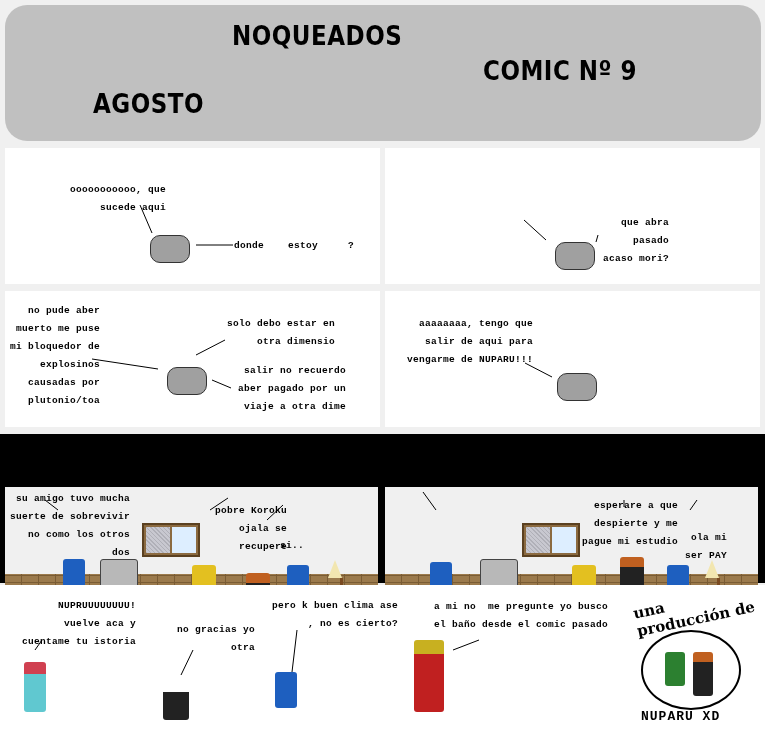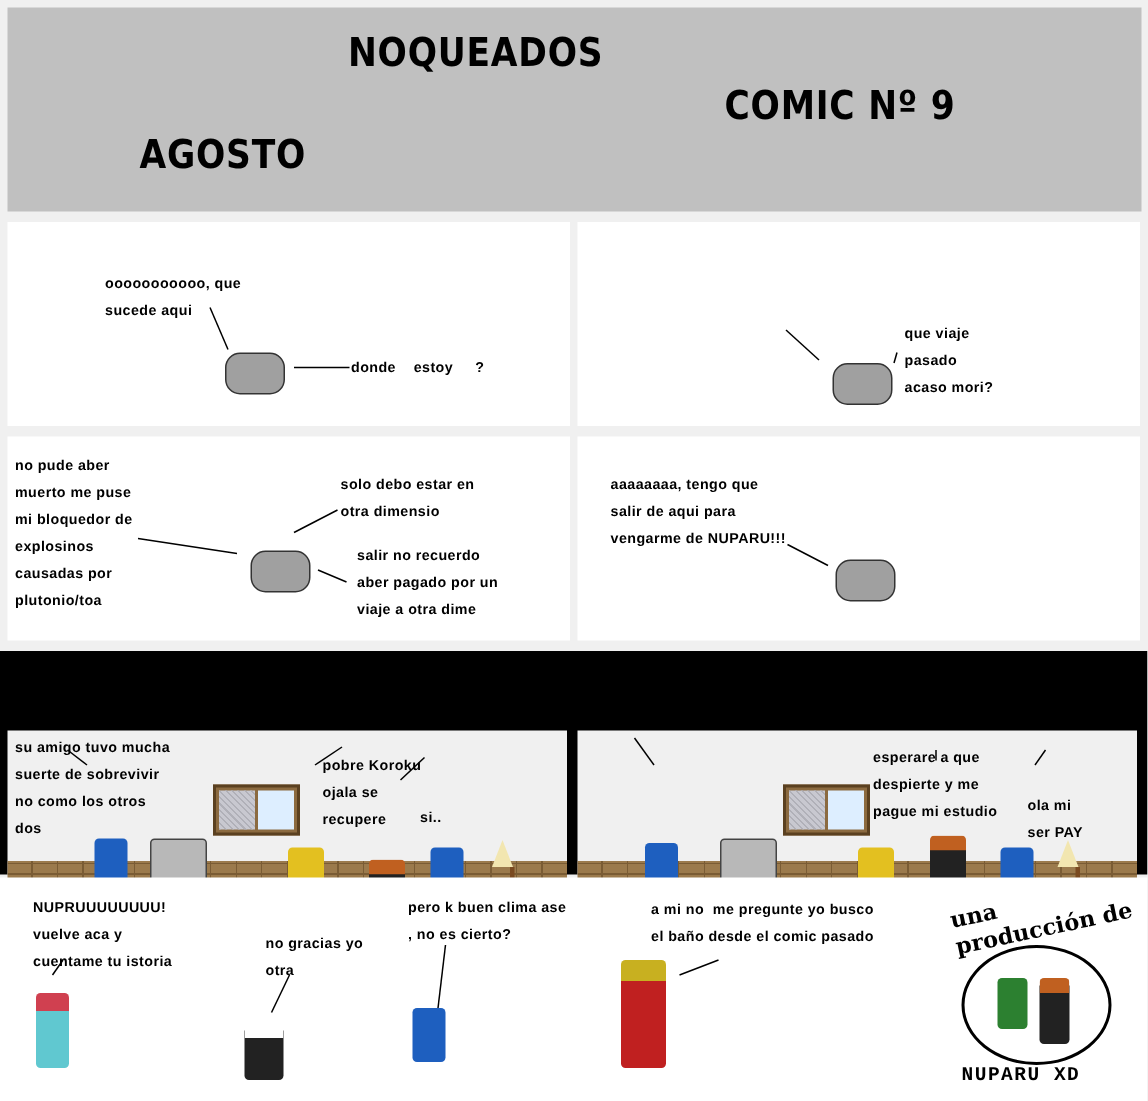"NOQUEADOS" .abs { border-radius: none -> 22px }
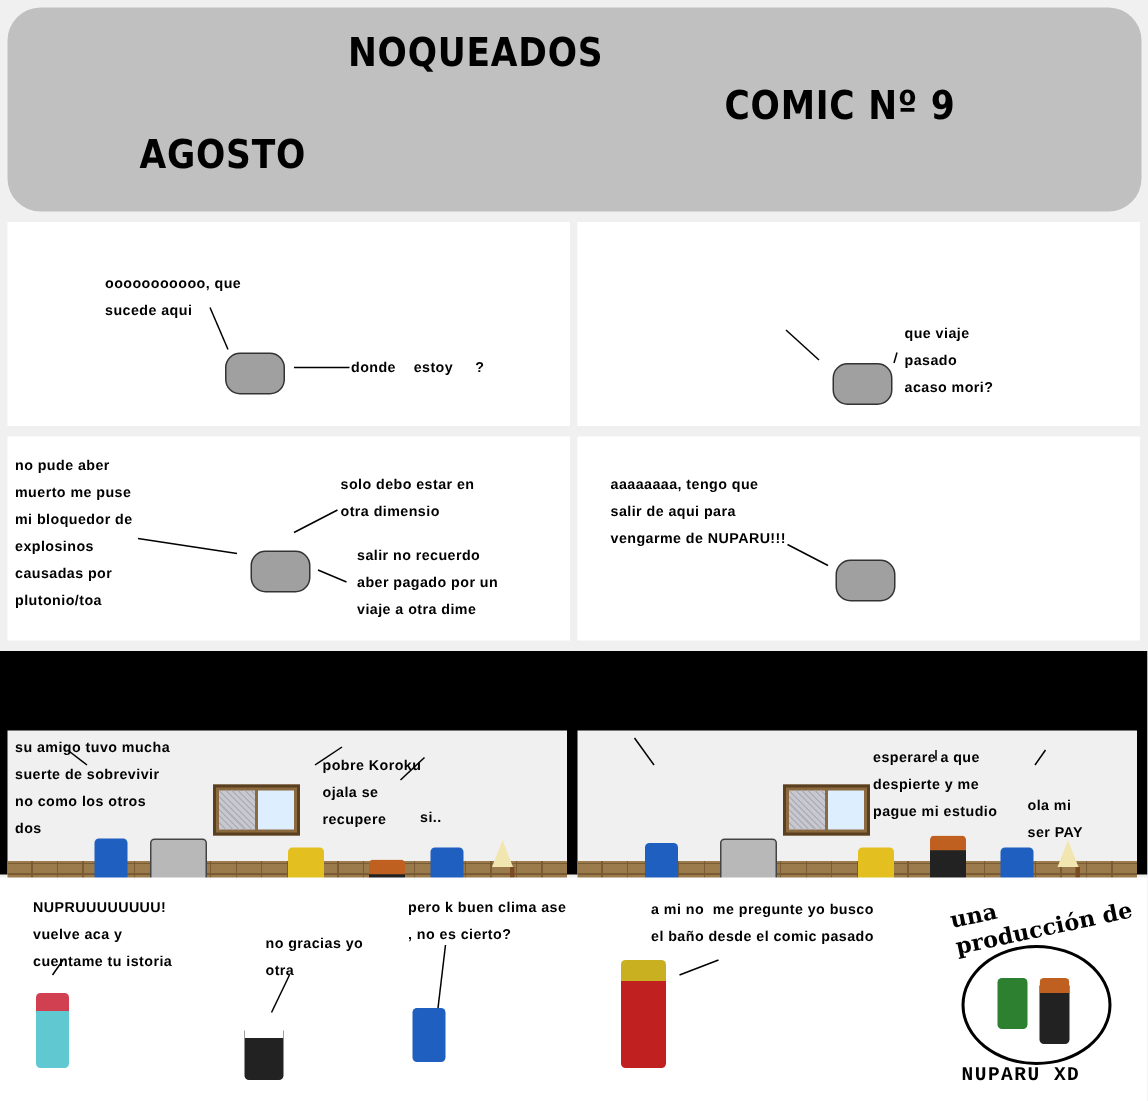"ooooooooooo, que" .txt { font-family: Liberation Sans, sans-serif -> Liberation Mono, monospace; text-align: none -> right }
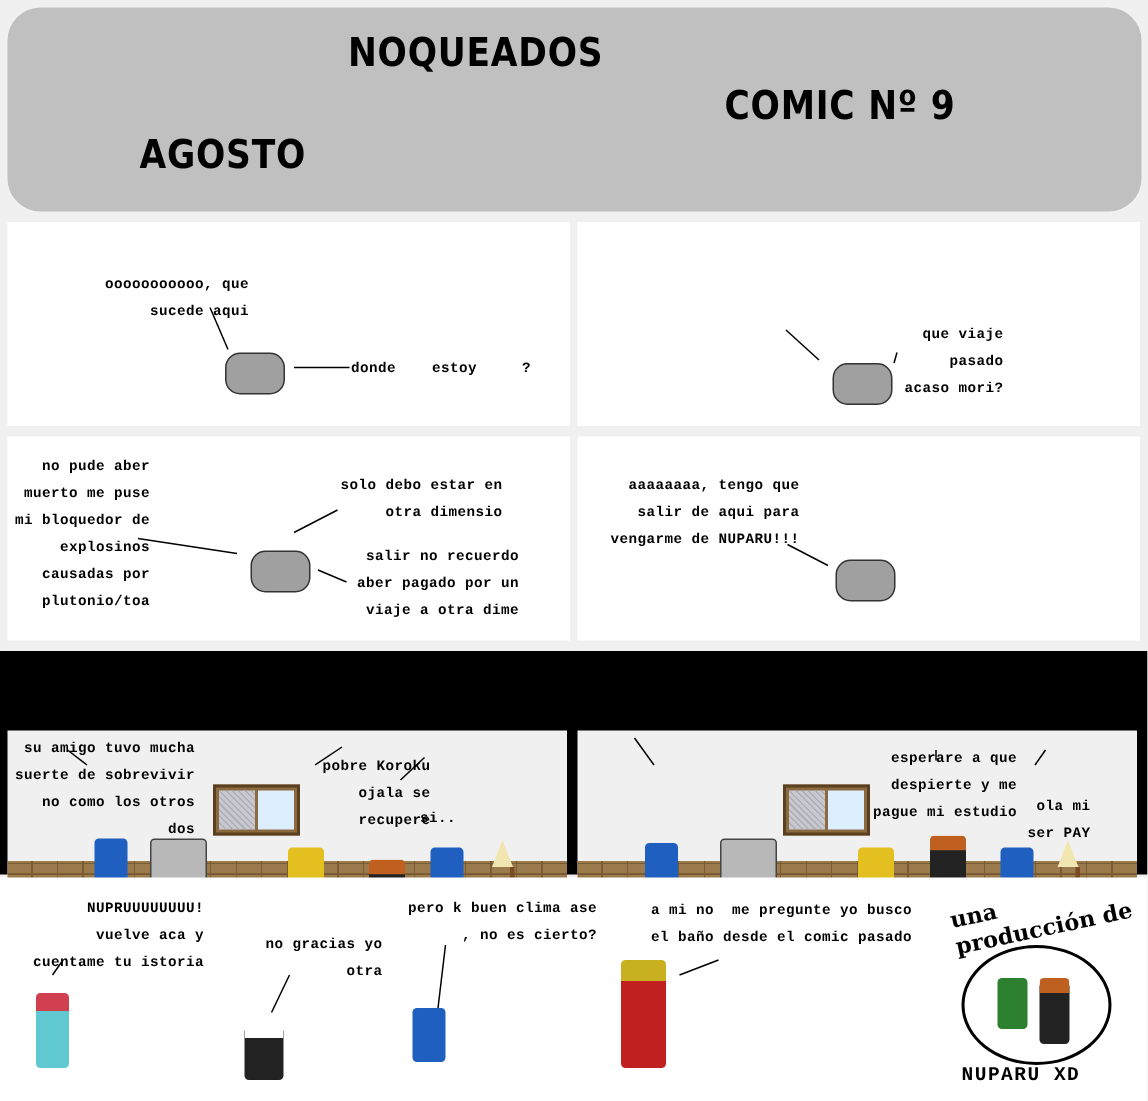"que viaje" div.txt { text: viaje -> abra }
